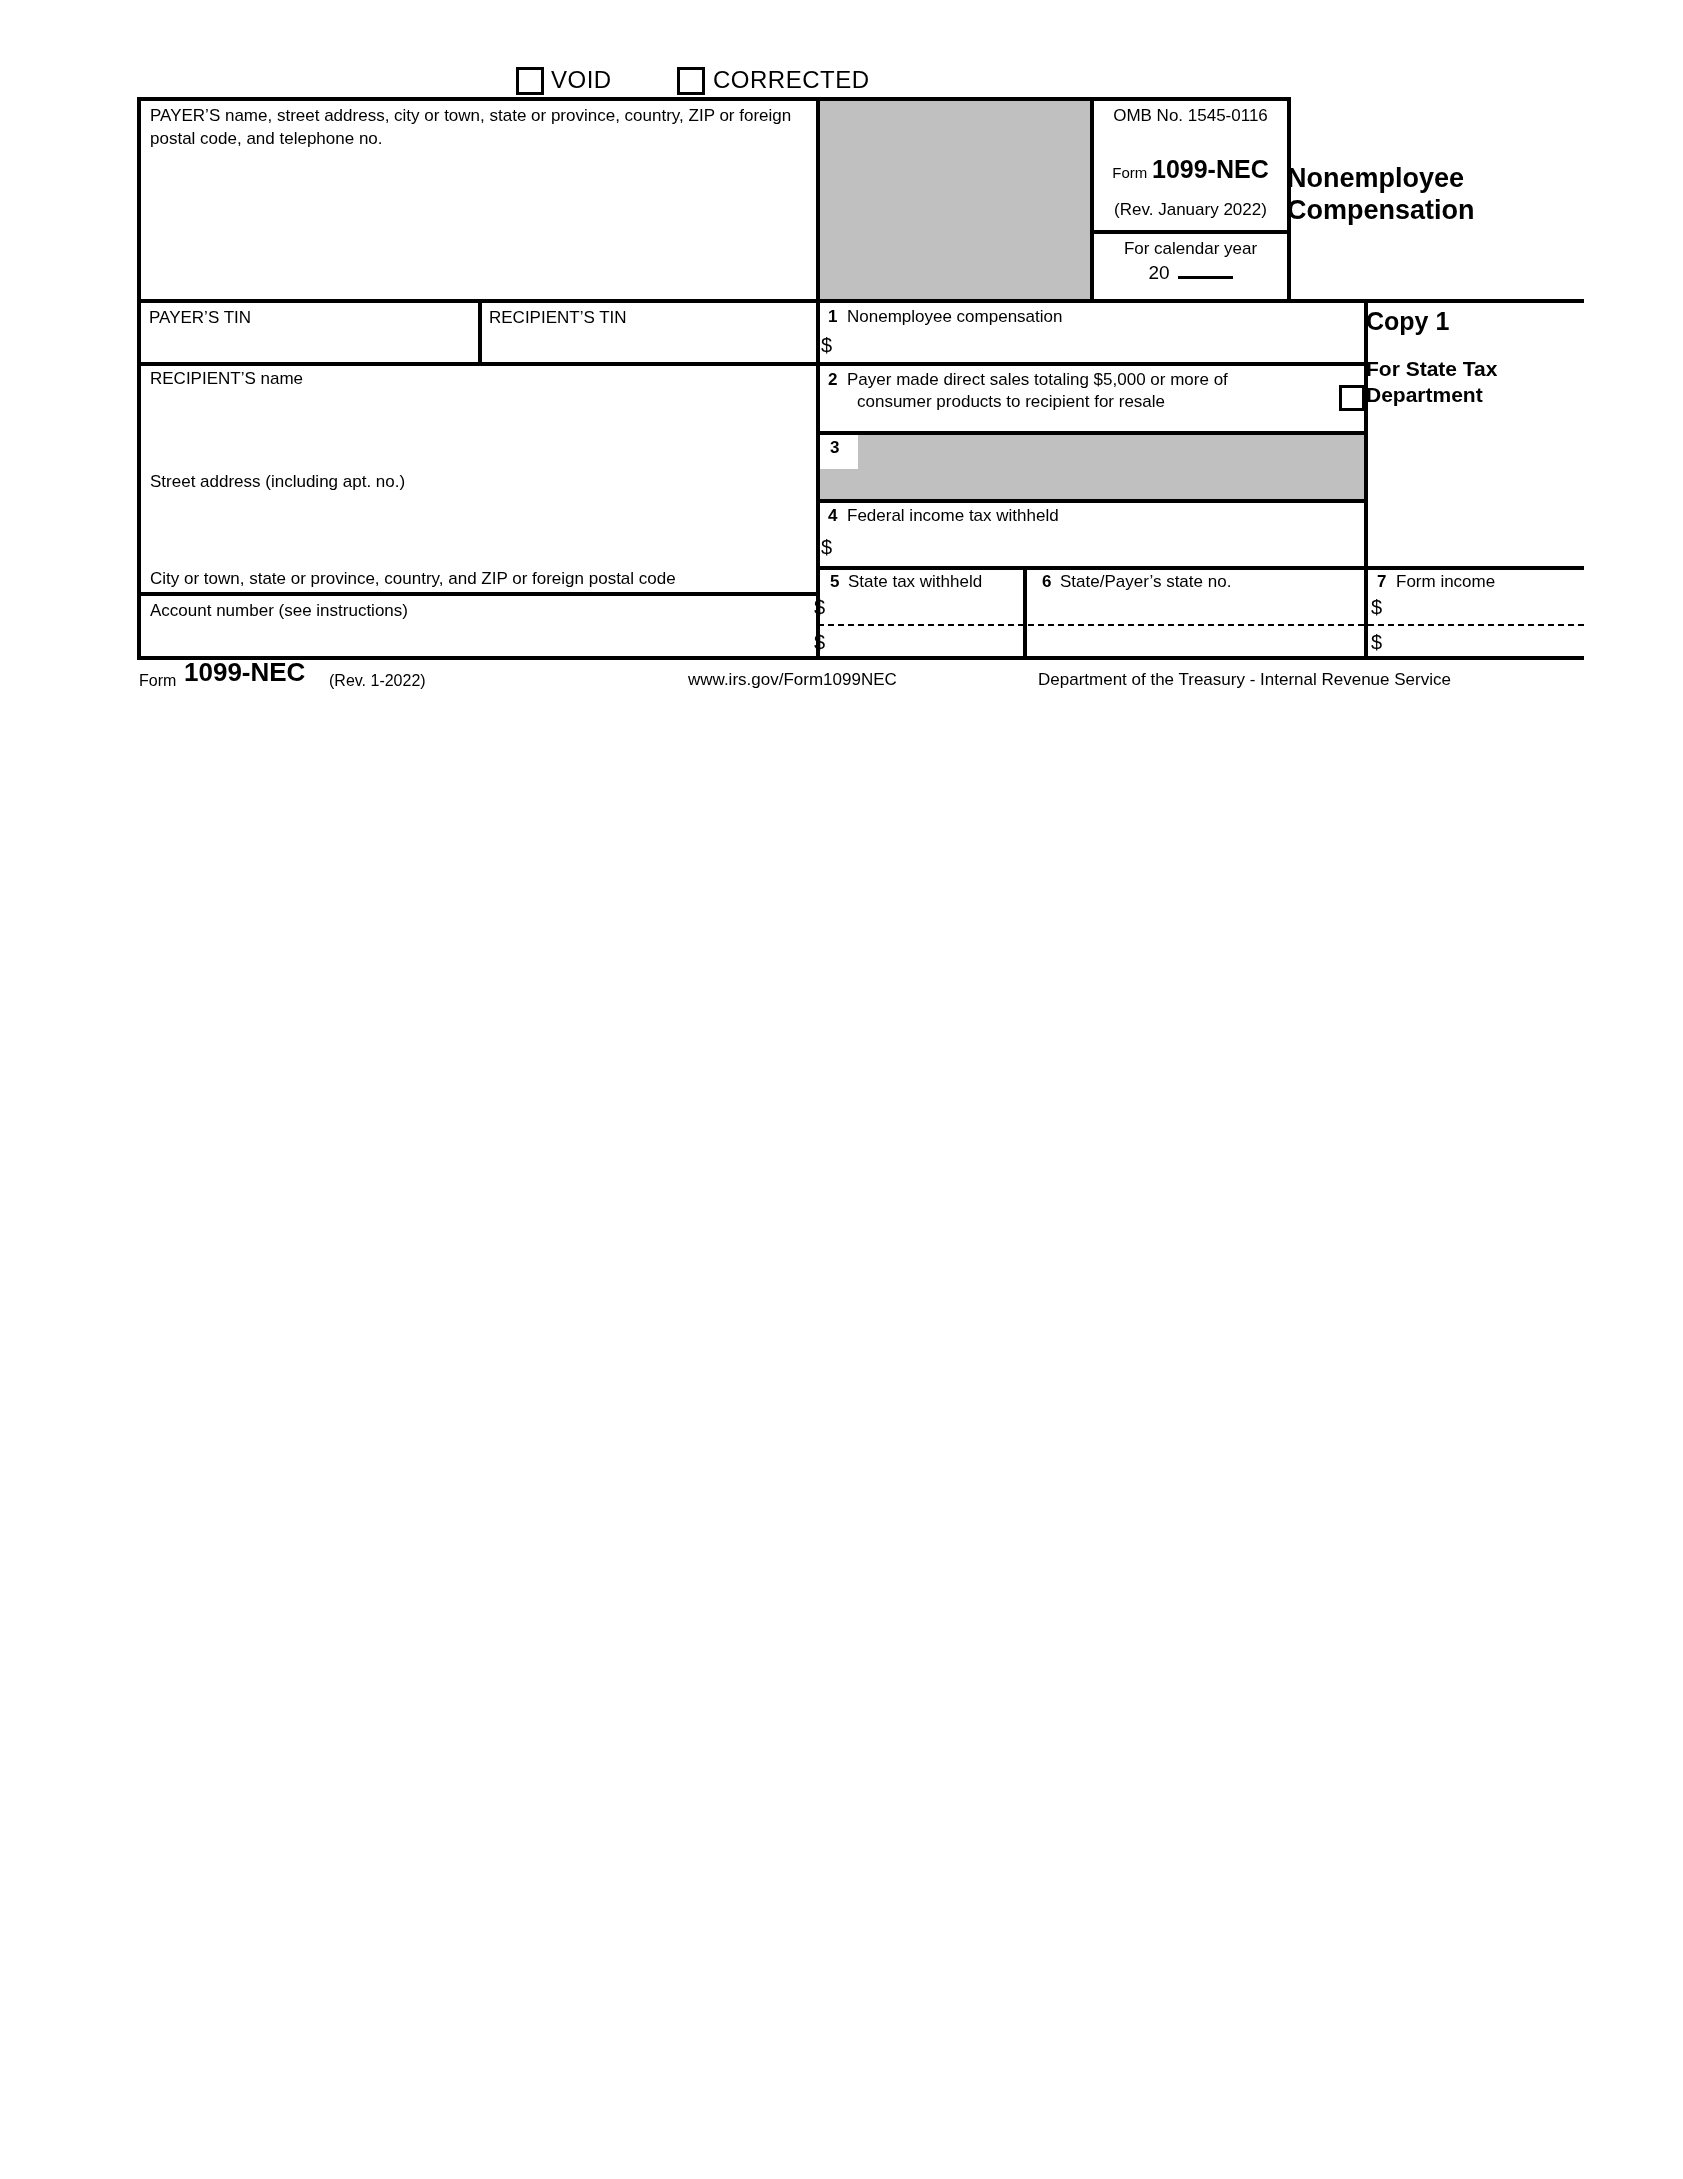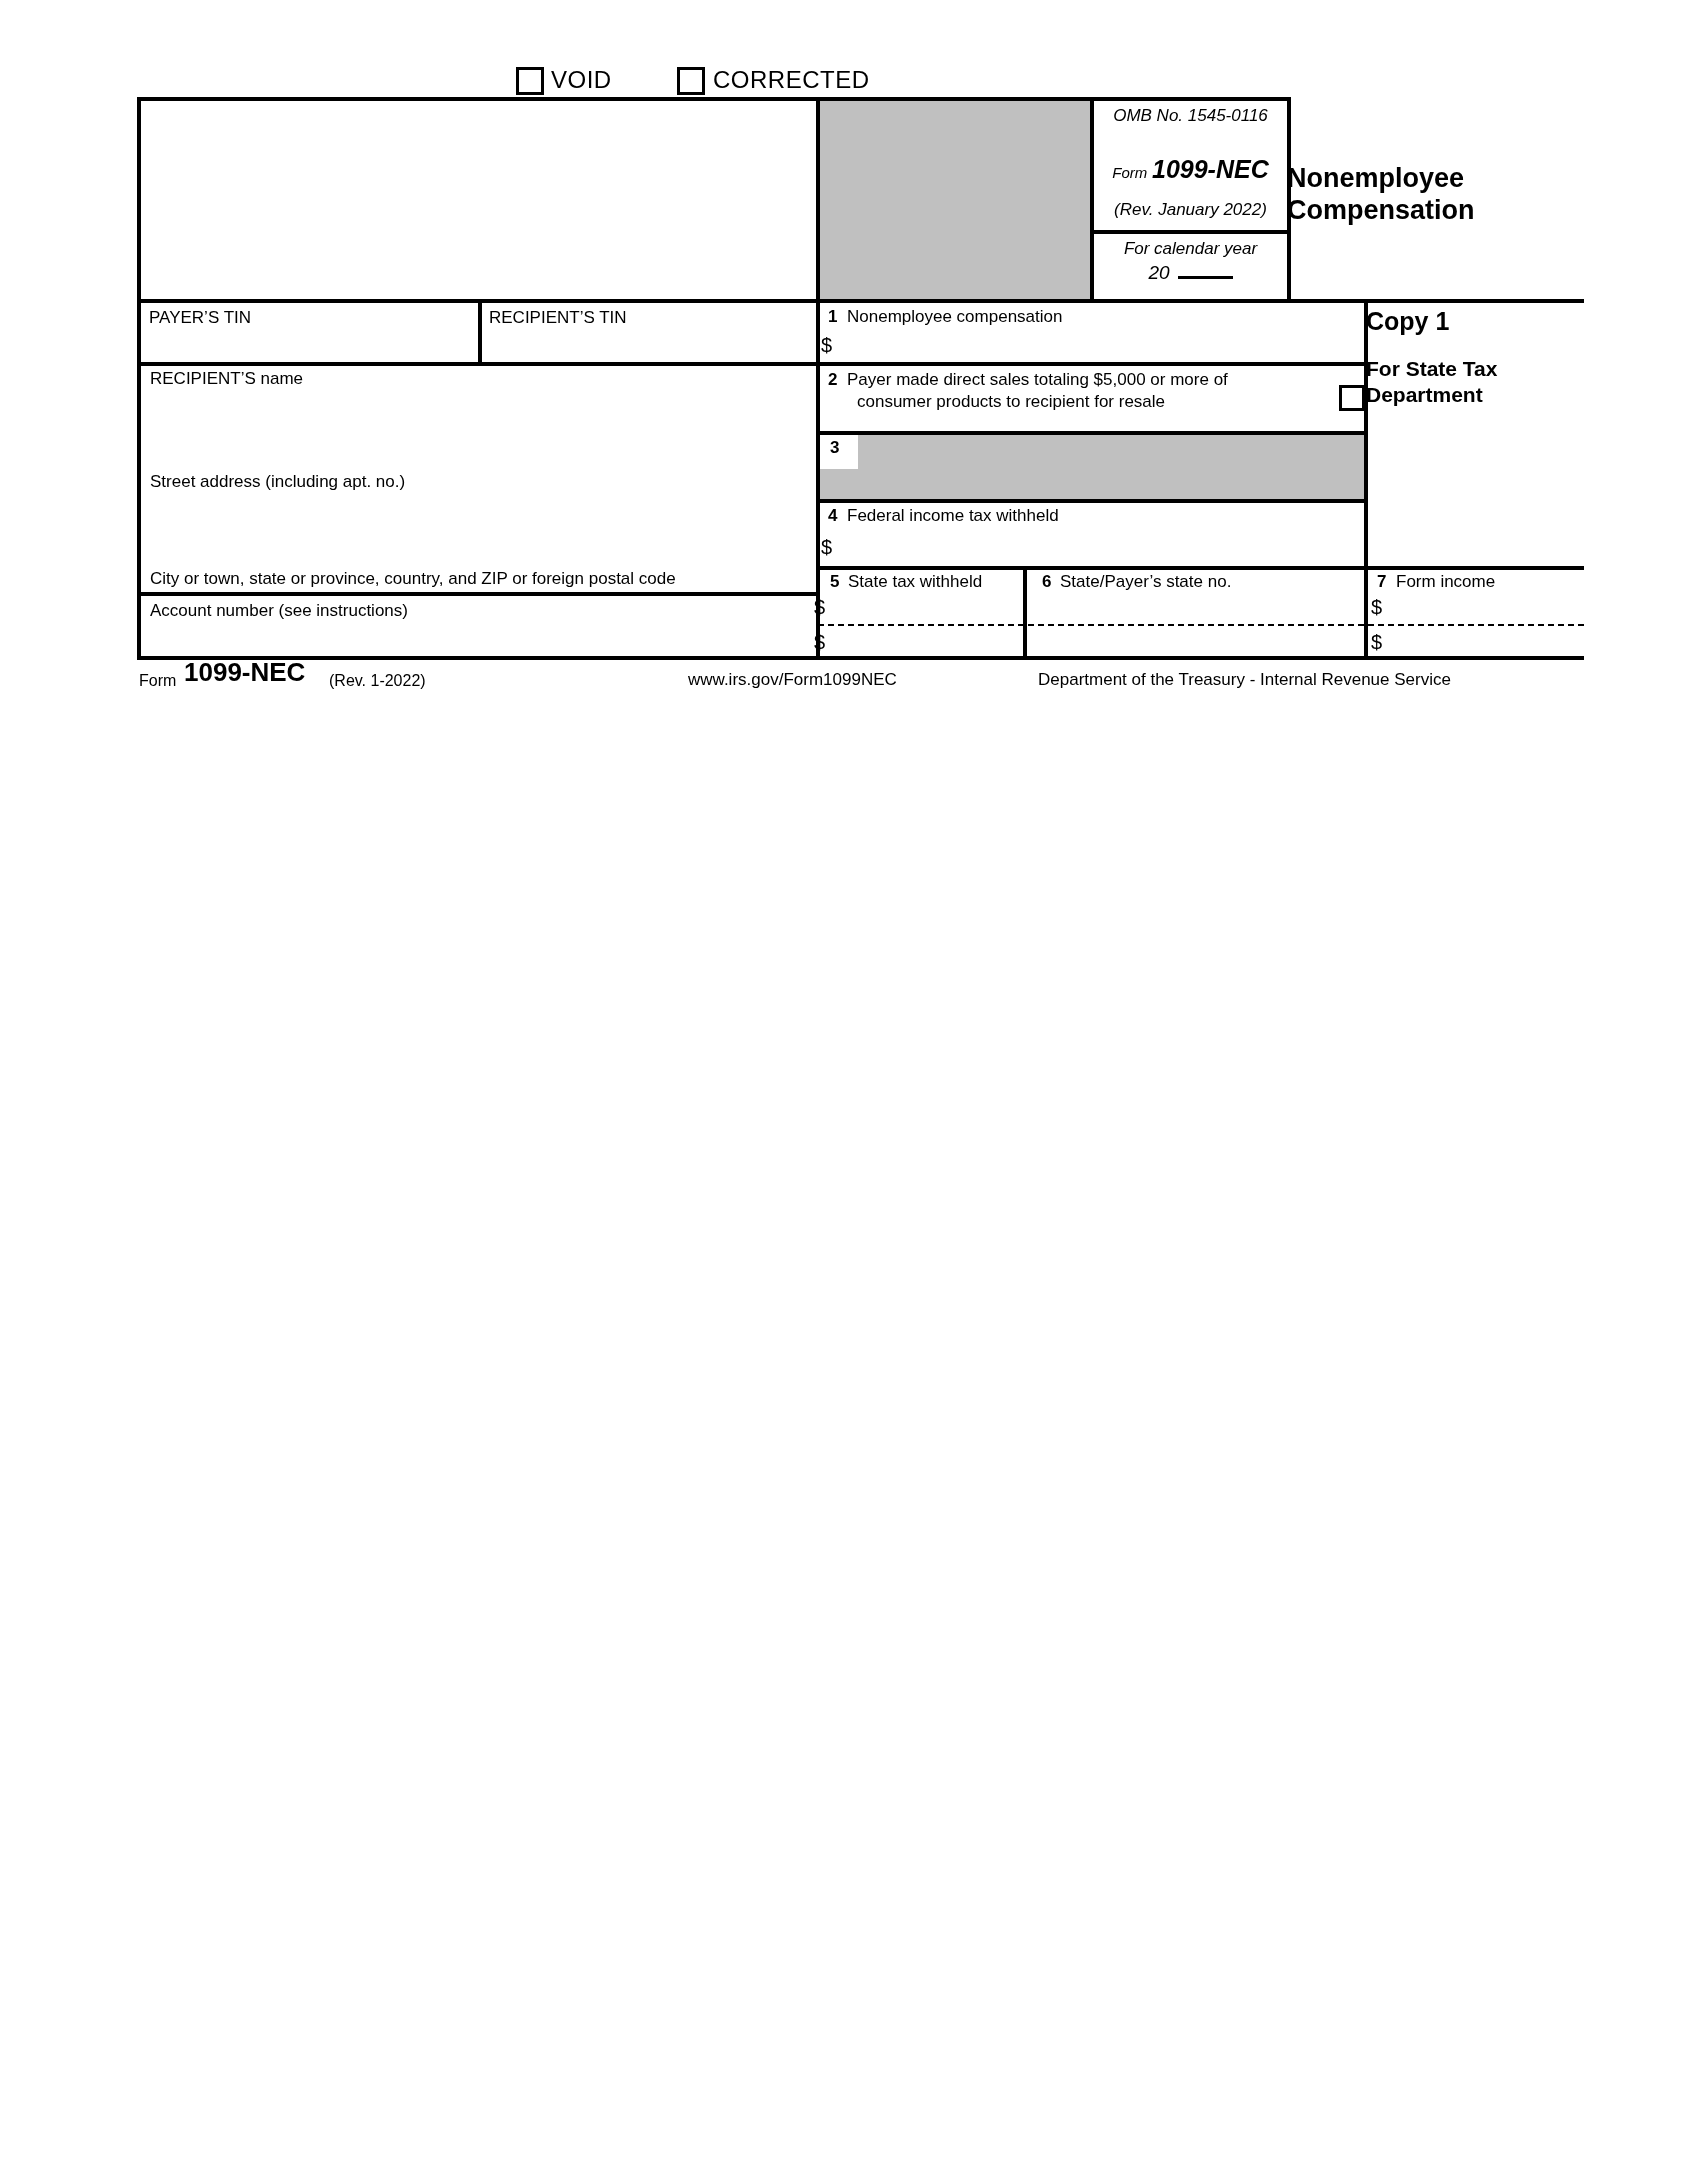"PAYER’S name, street address, city" div.t { html: none -> <div>PAYER’S name, street address, city or town, state or province, country, ZIP or foreign postal code, and telephone no.</div> }
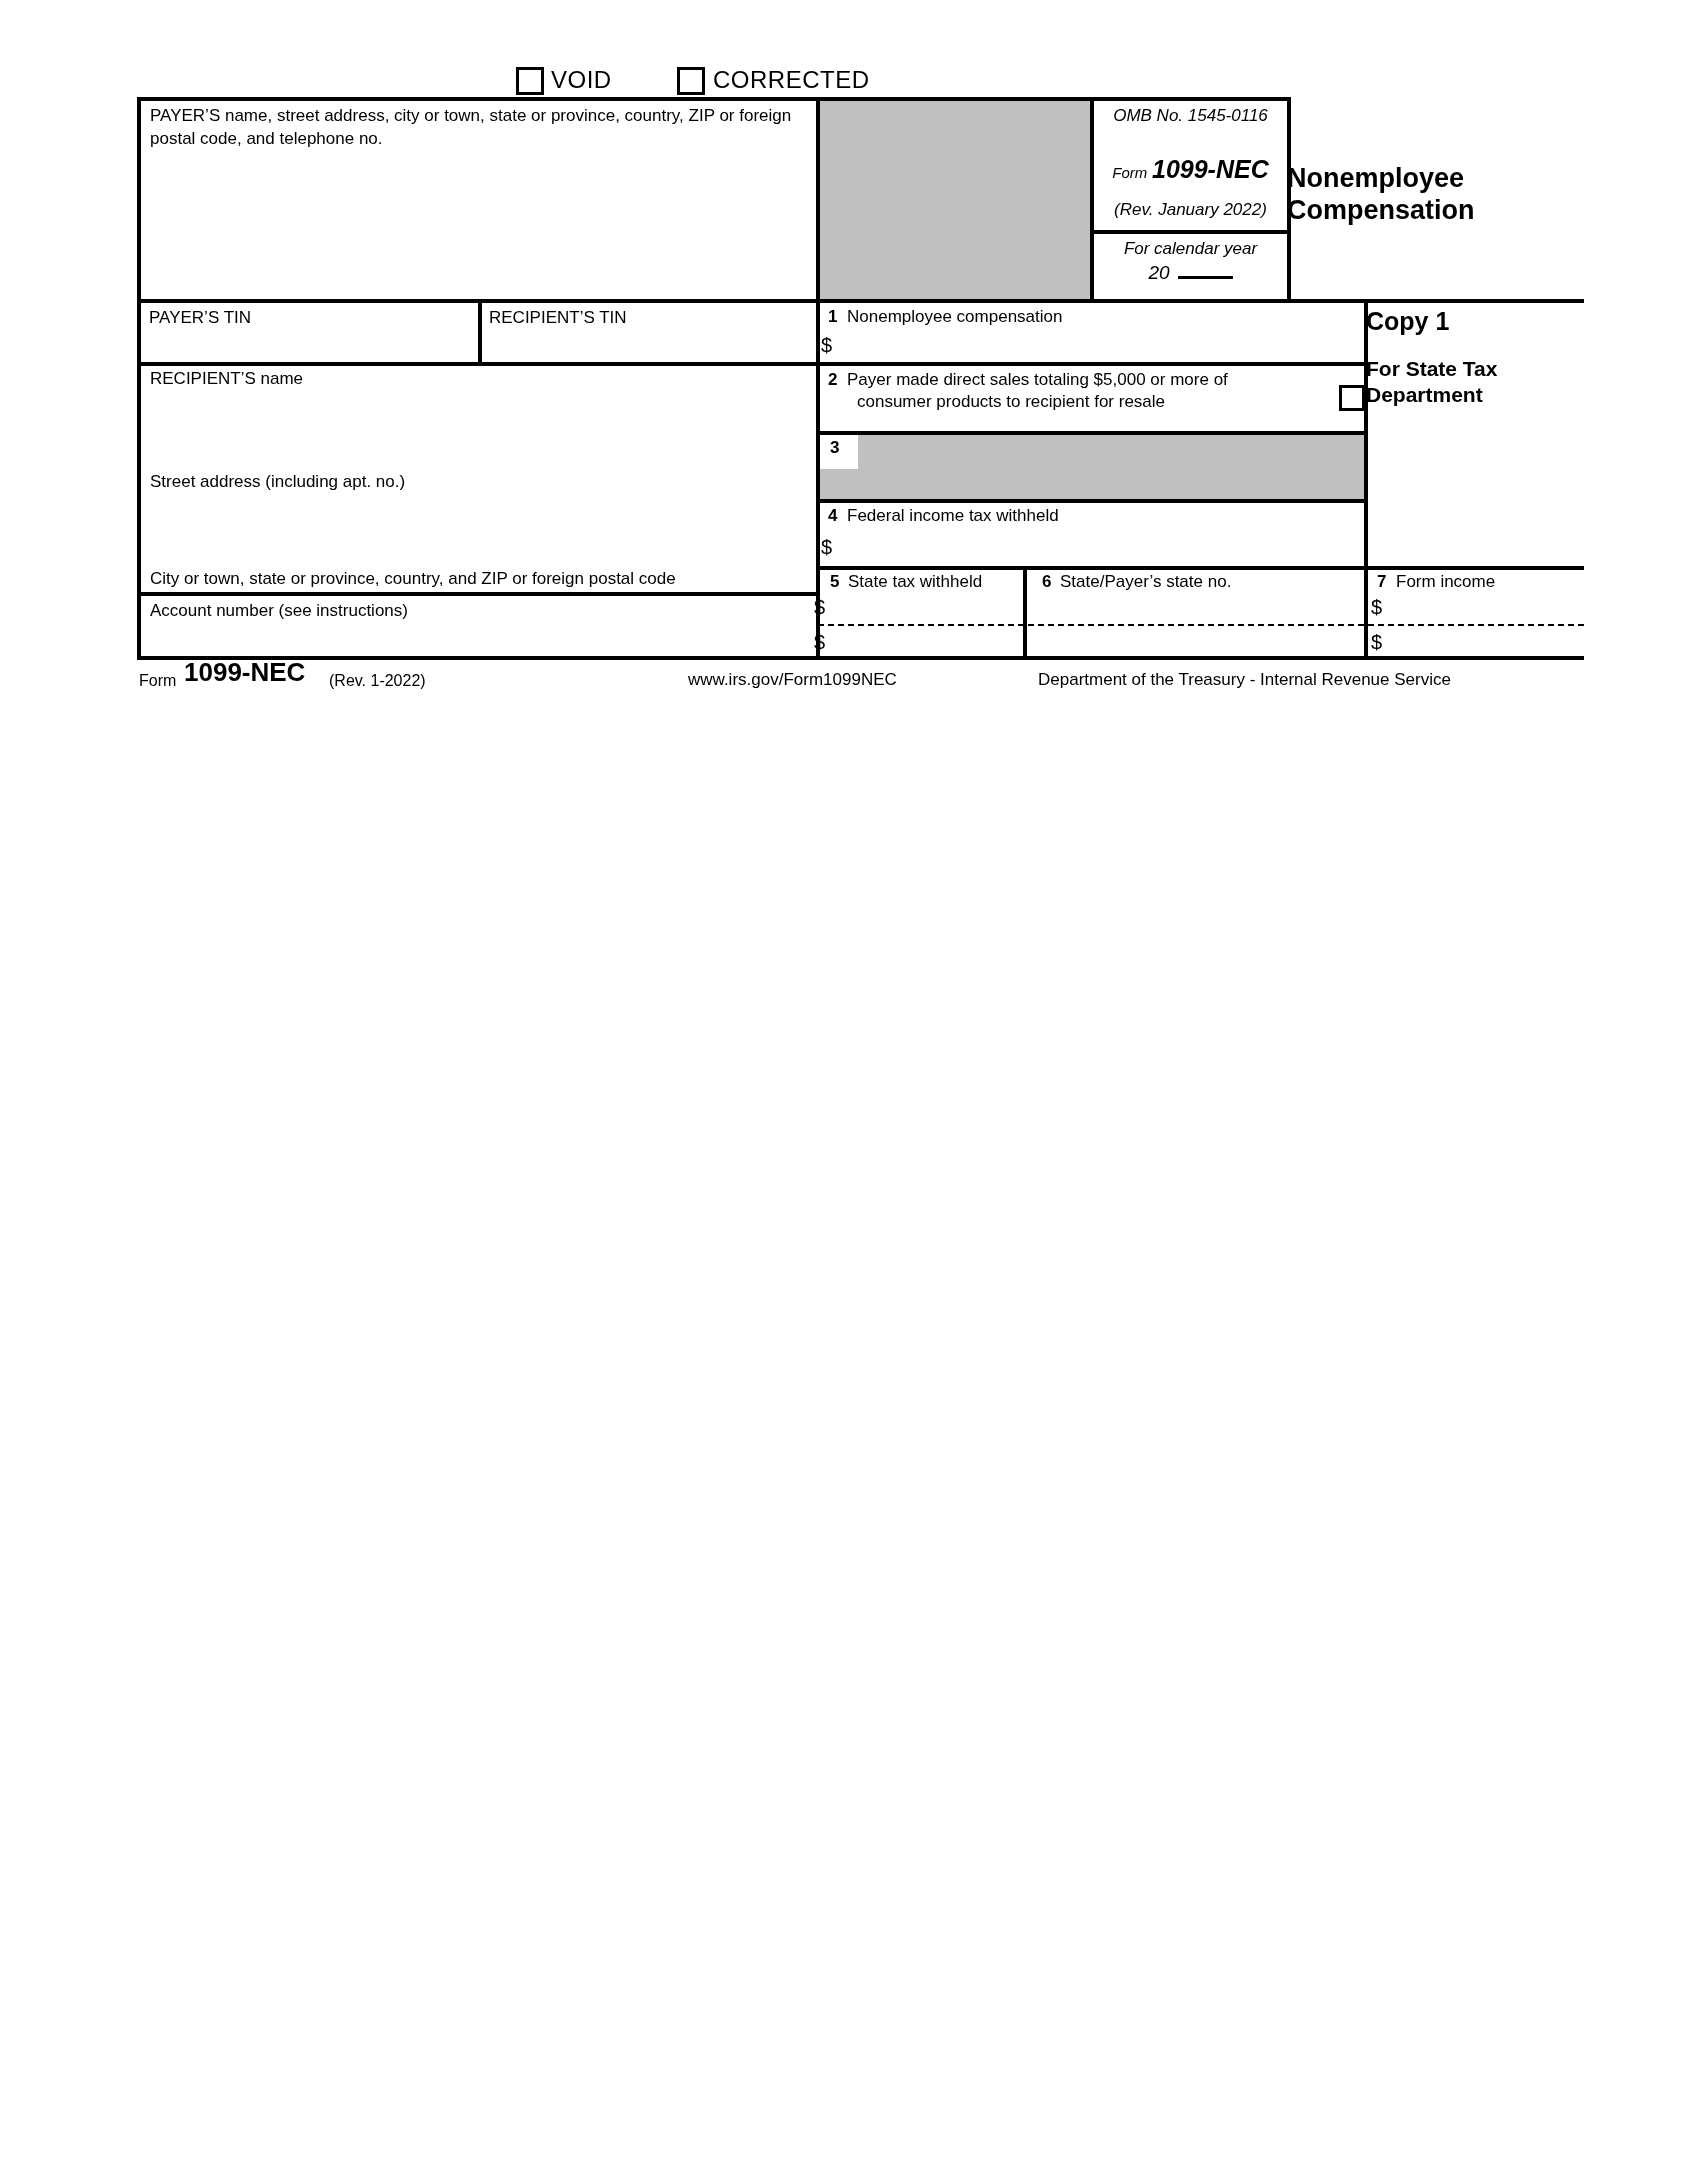"OMB No. 1545-0116" .ctr { font-style: italic -> none }
